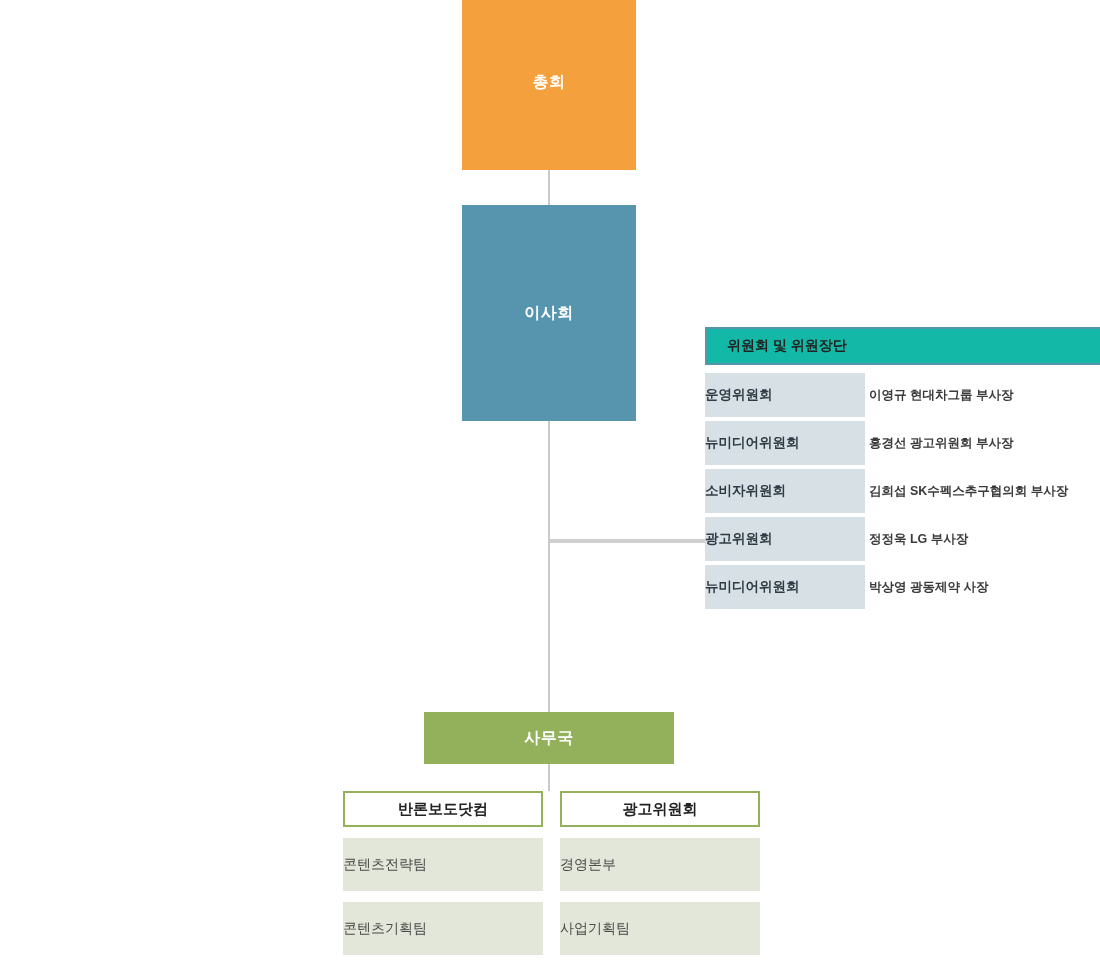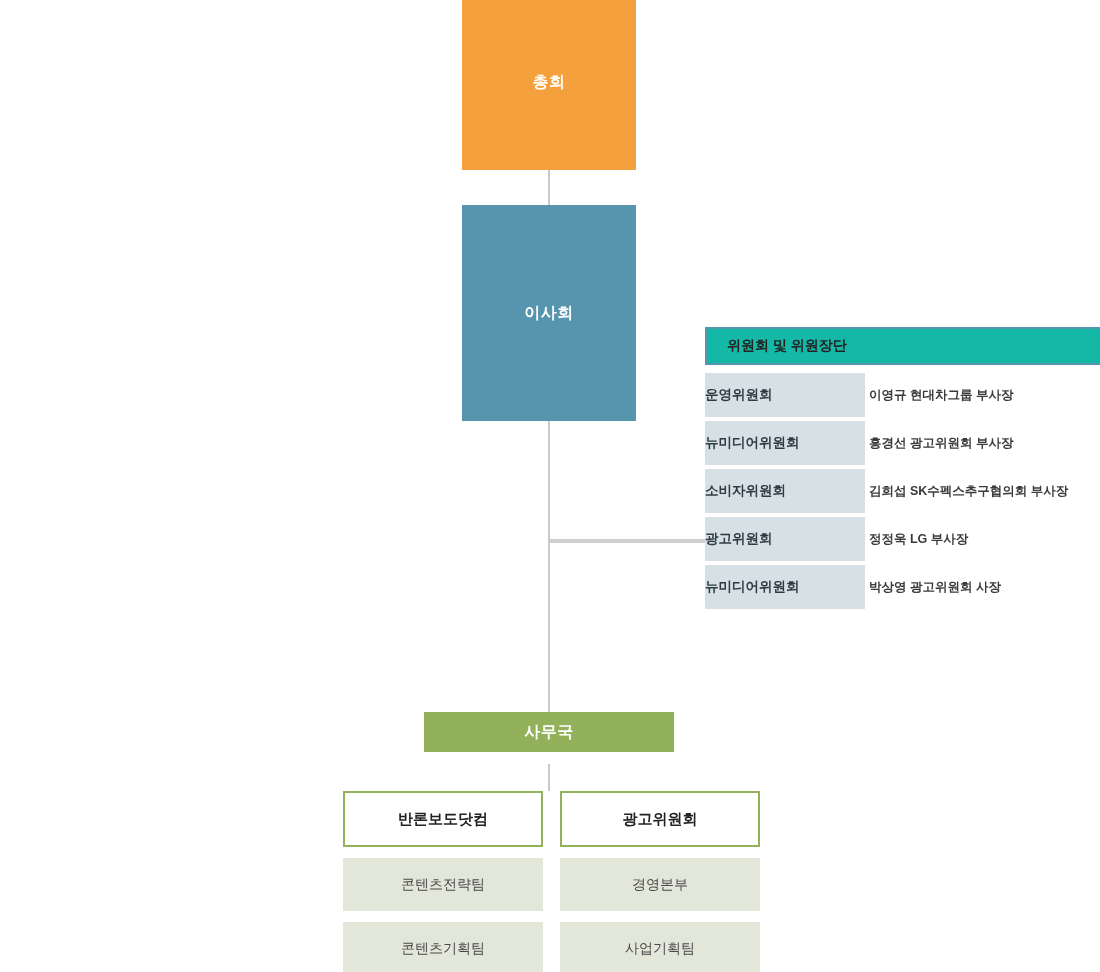"박상영 광고위원회 사장" span { text: 광고위원회 -> 광동제약 }
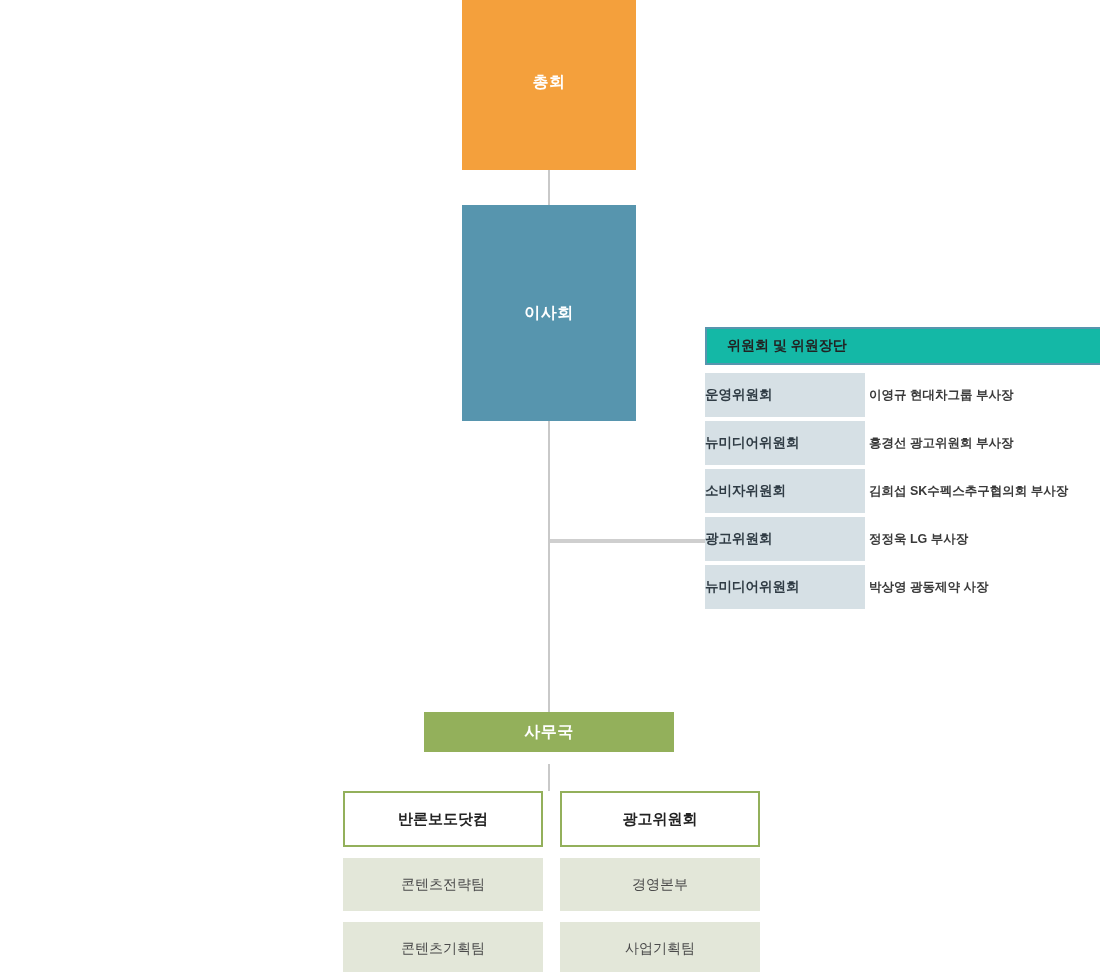"사무국" .node-secretariat { height: 40px -> 52px }
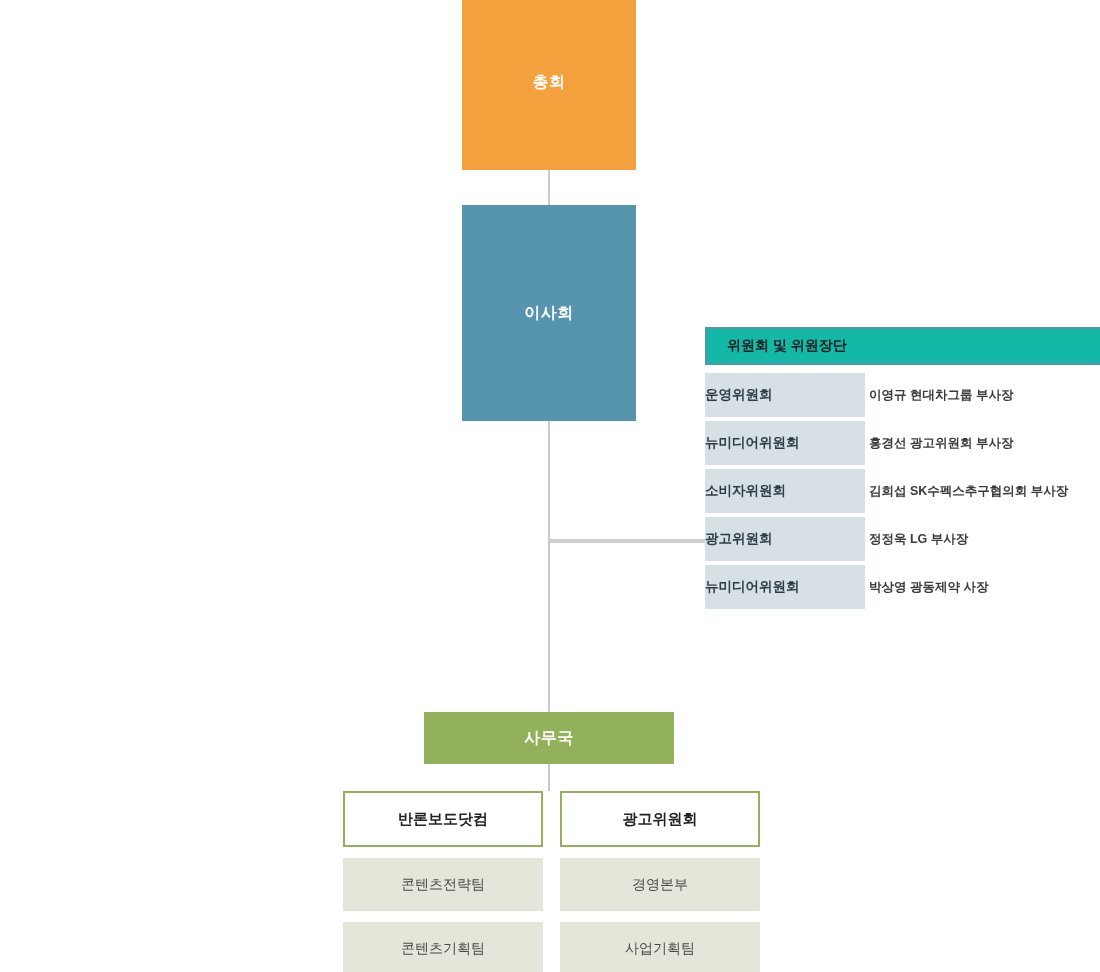"반론보도닷컴" .dept-head { height: 56px -> 36px }
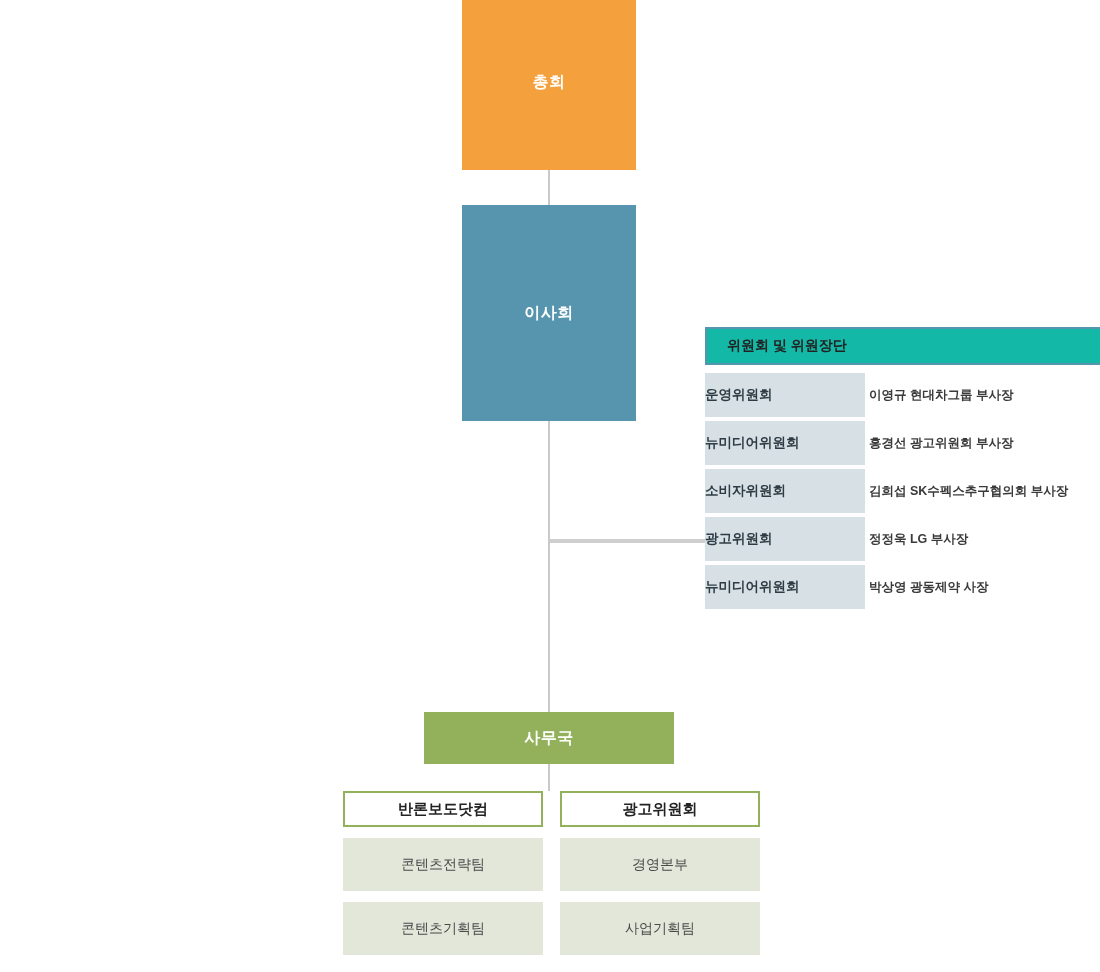"콘텐츠전략팀" .dept-team { justify-content: center -> none }
